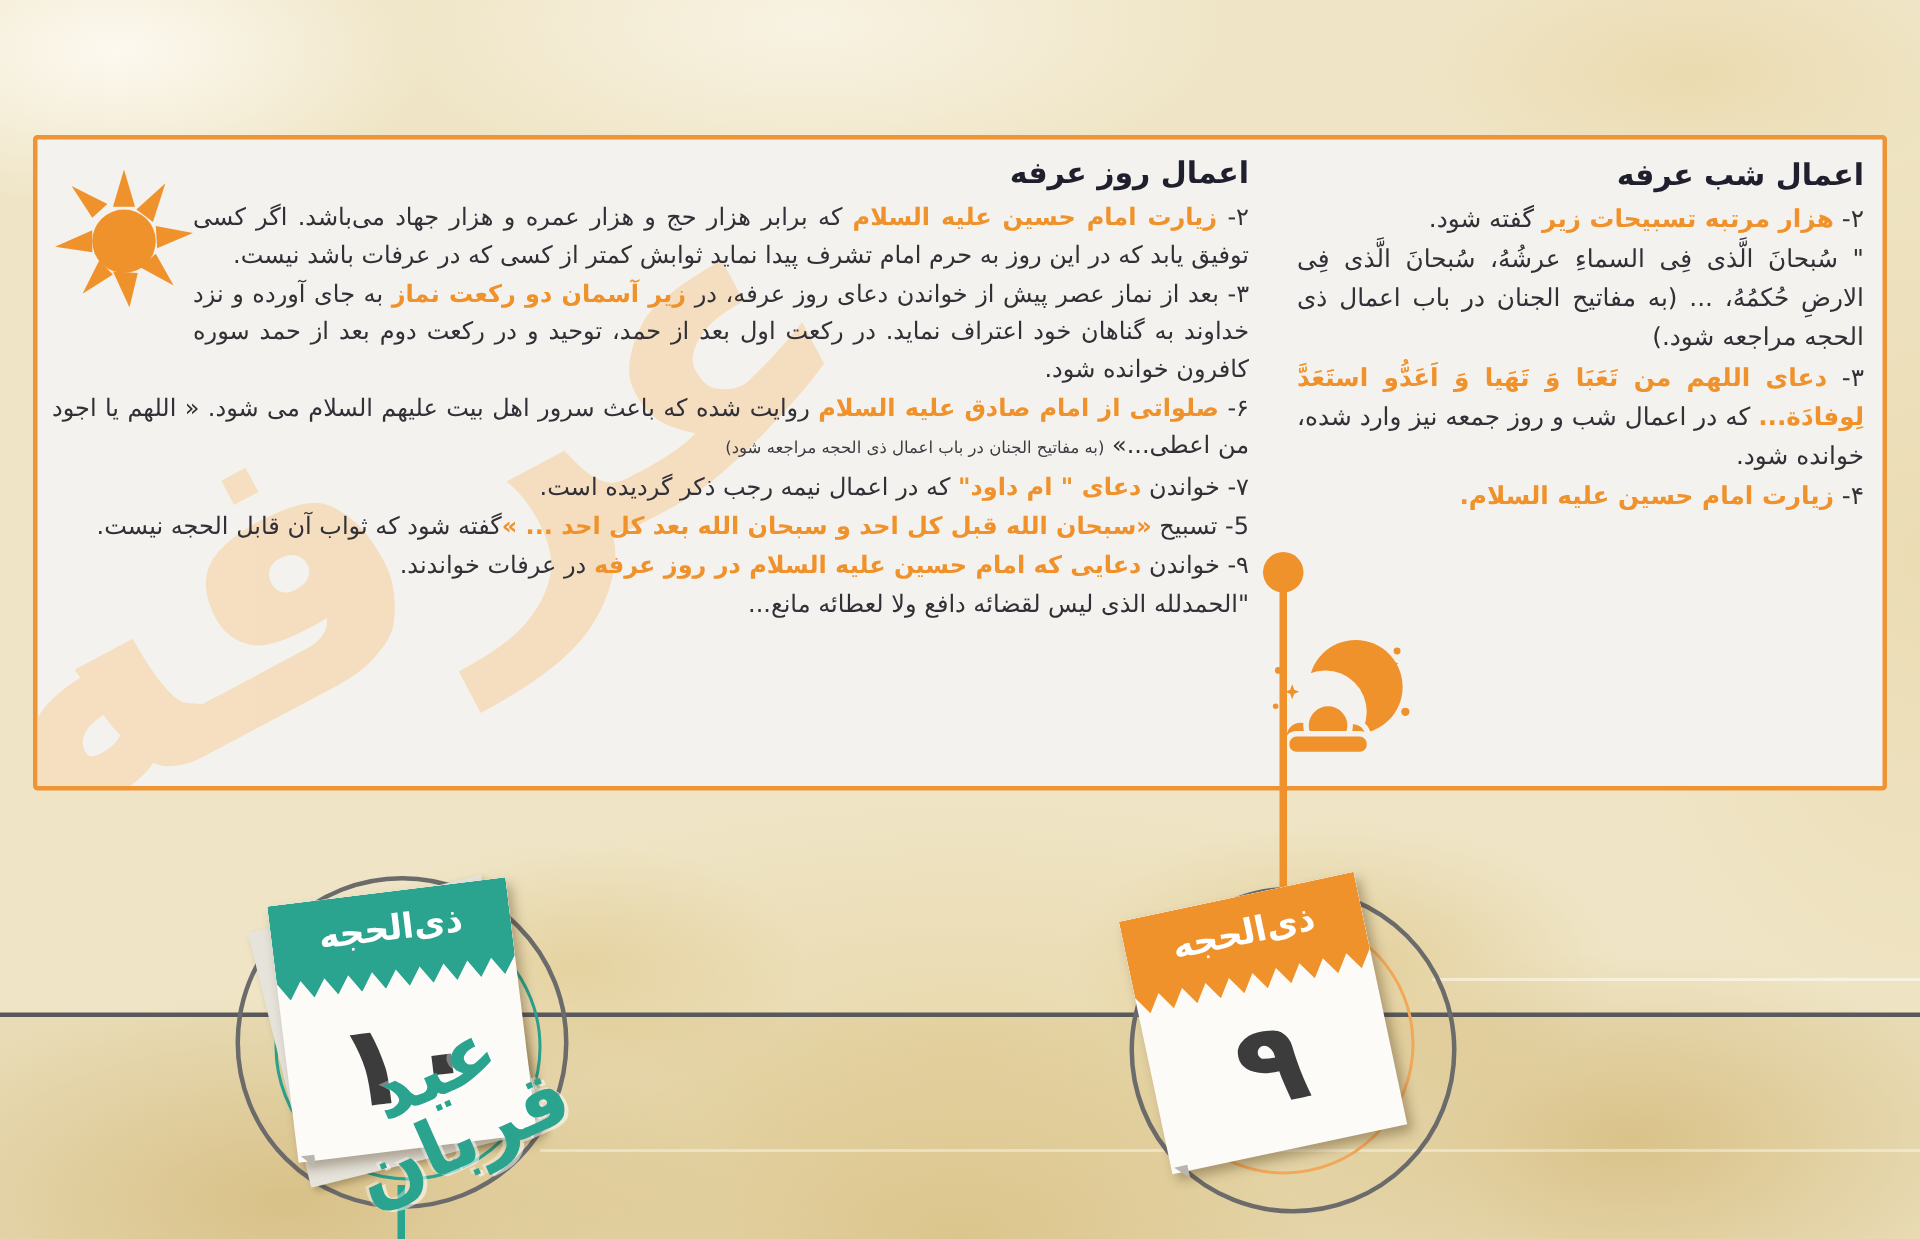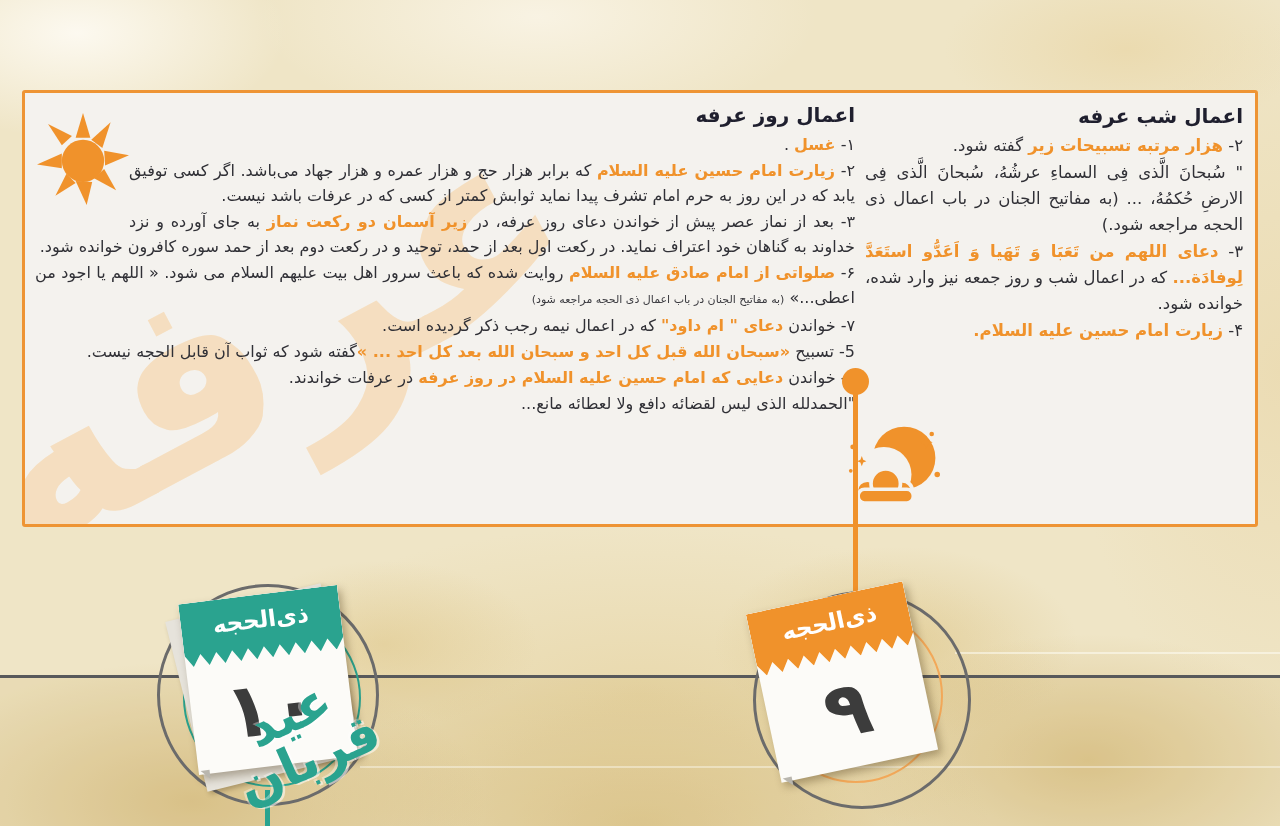"اعمال روز عرفه" .col-day { right: 400px -> 422px }
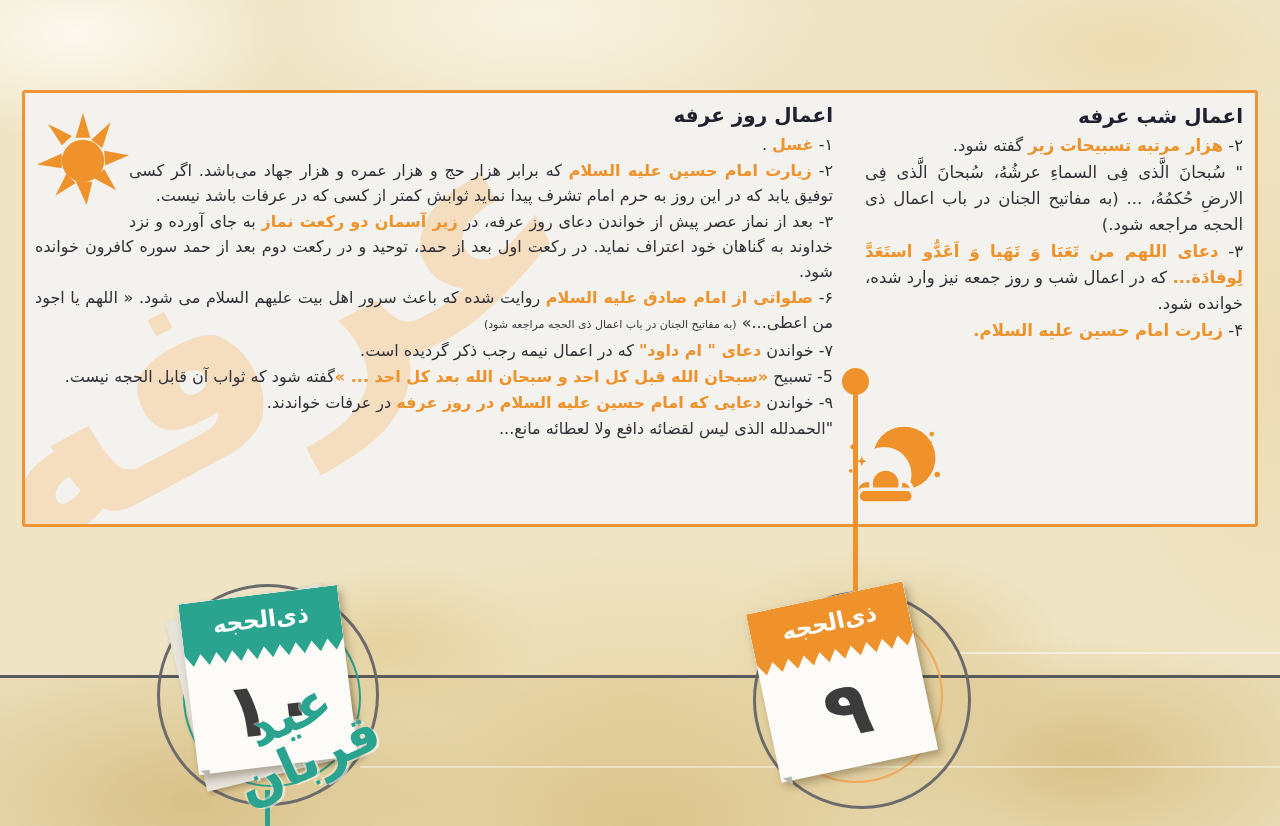"۱- غسل ." p { html: <p><span>۱- </span><span>غسل</span><span> .</span></p> -> none }
